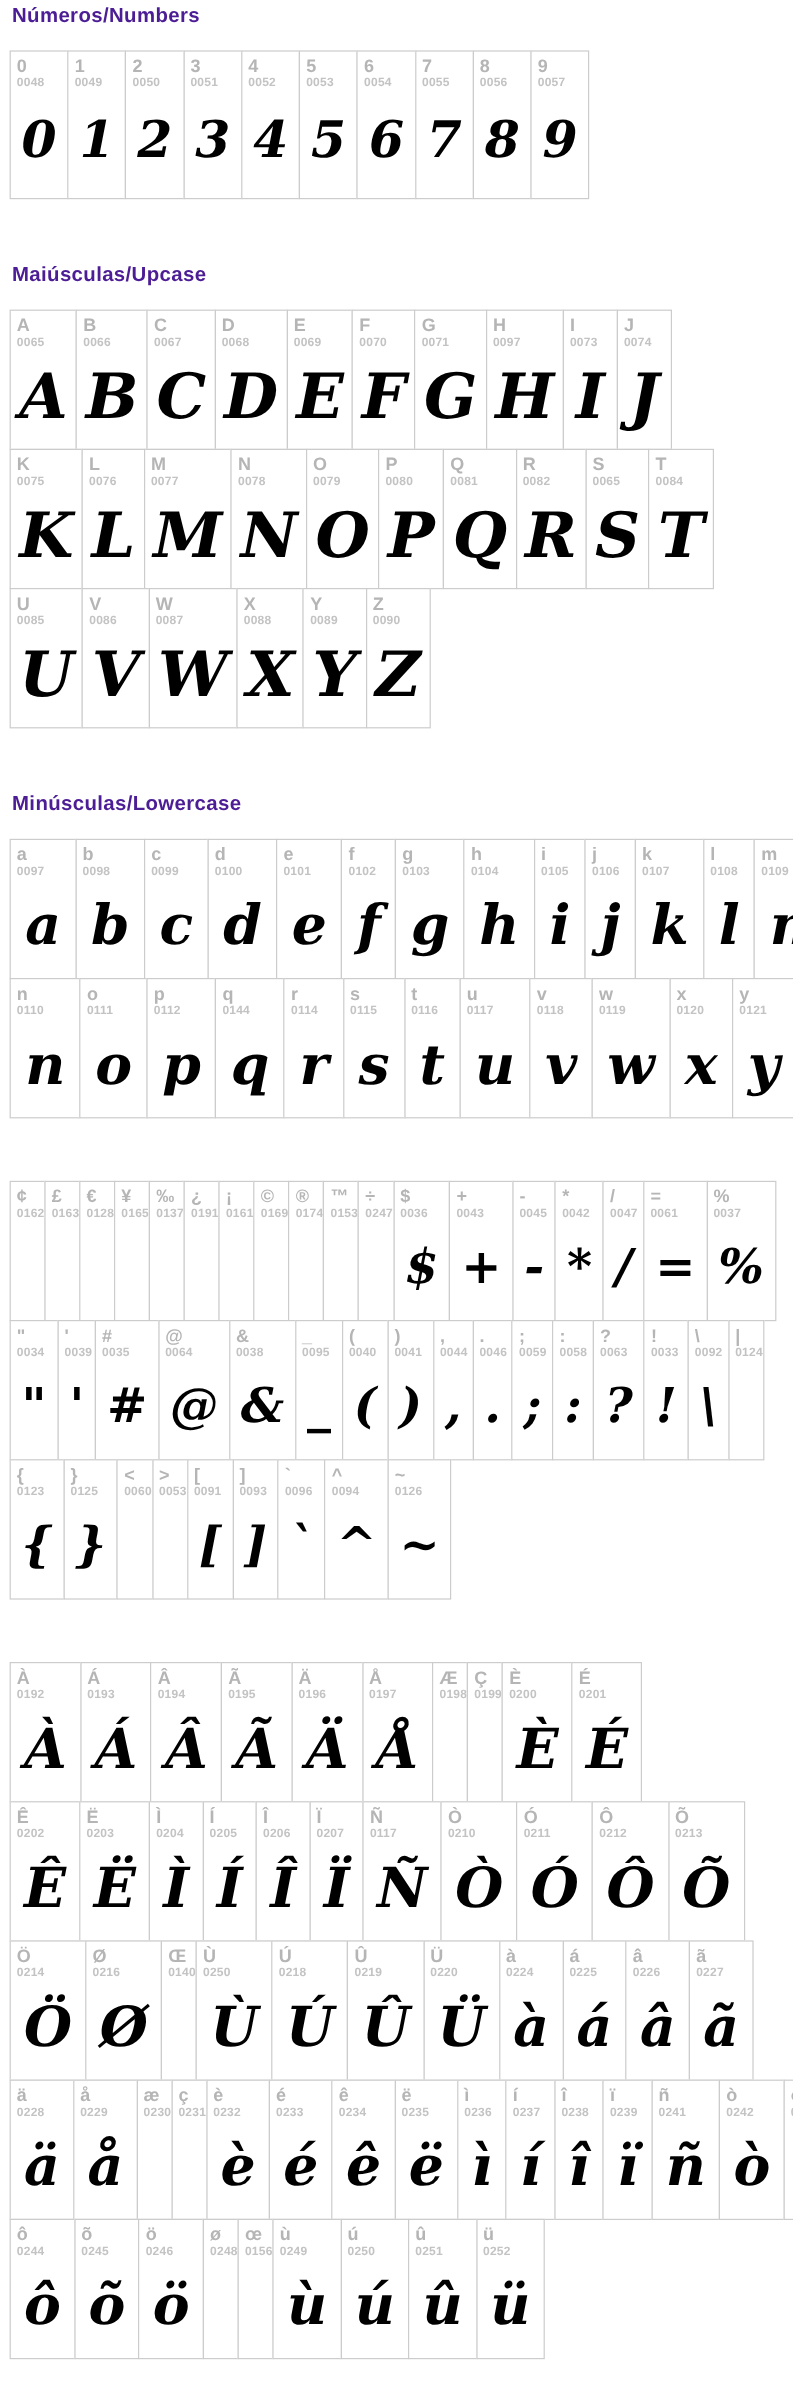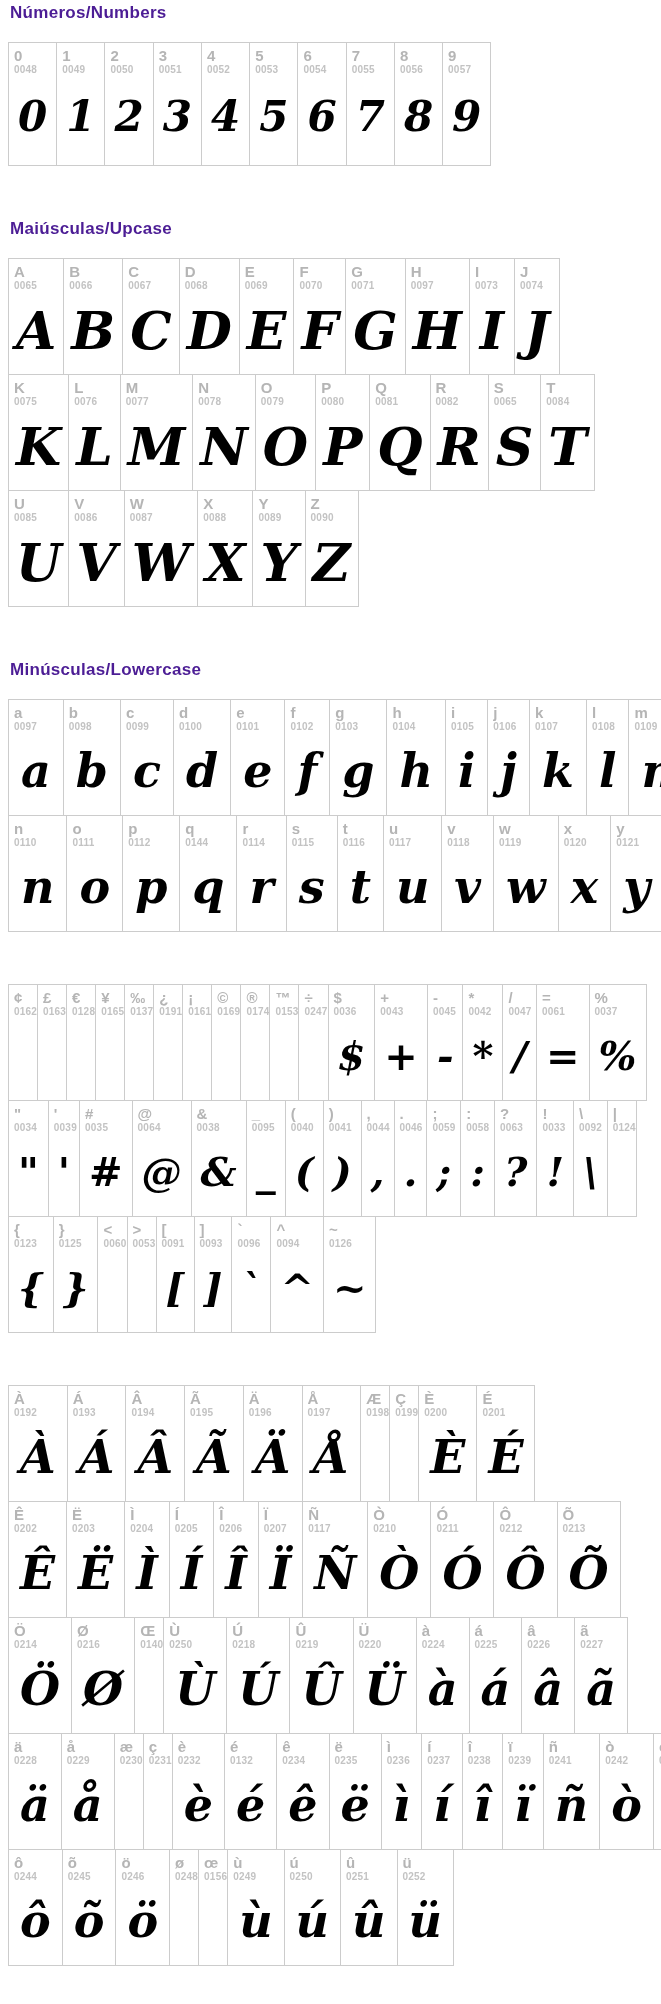"0132" div.ref-code { text: 0132 -> 0233 }
